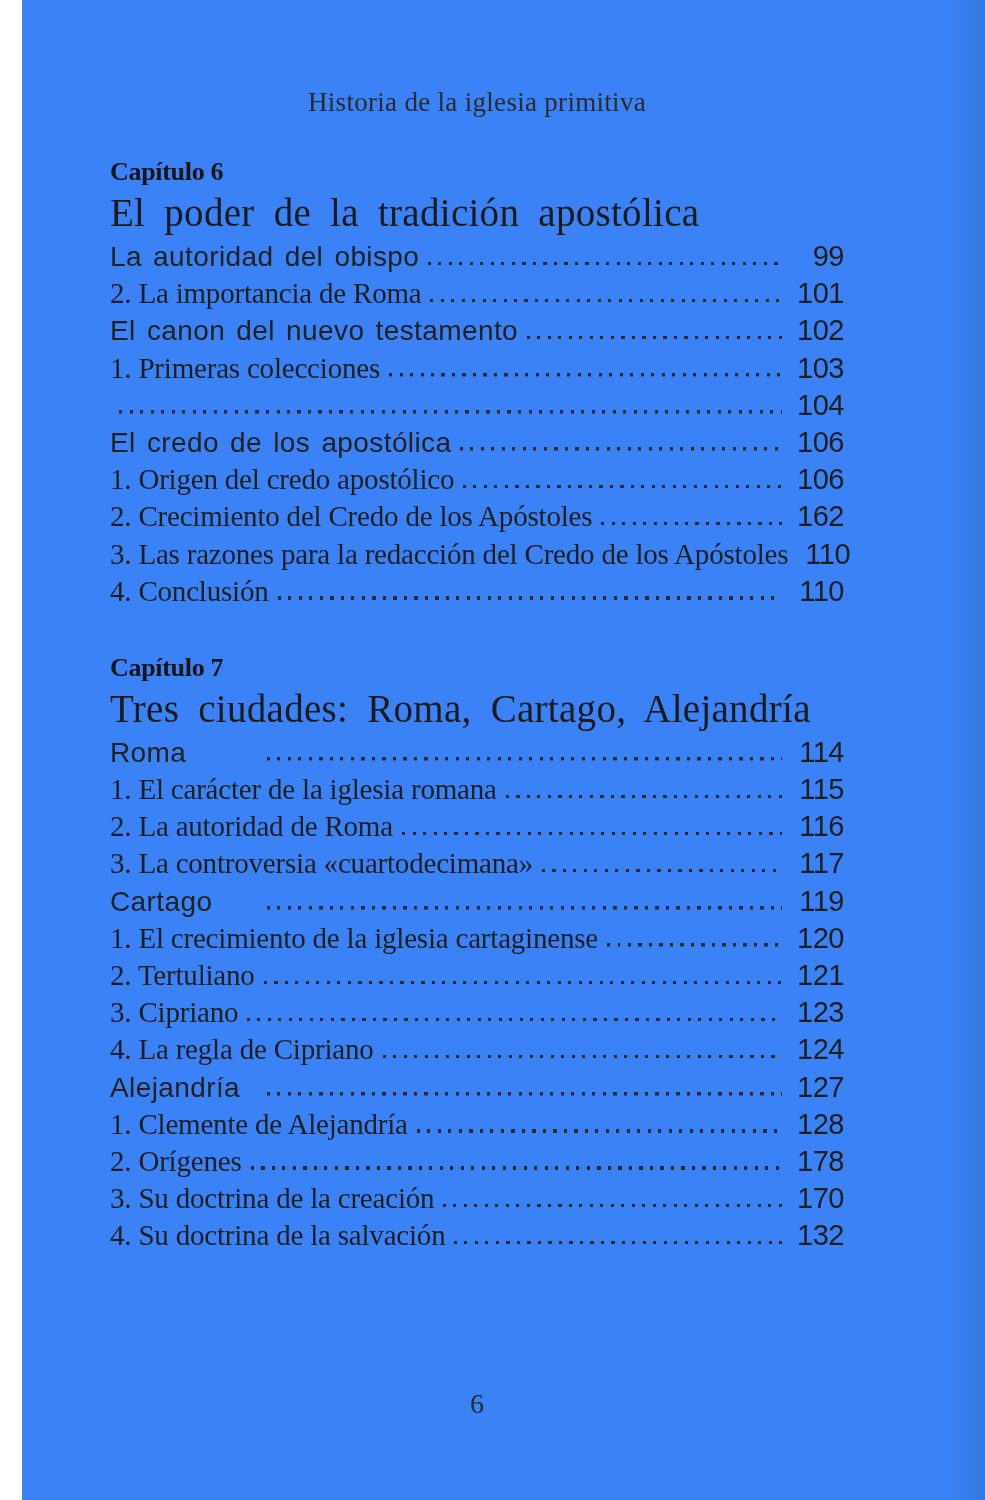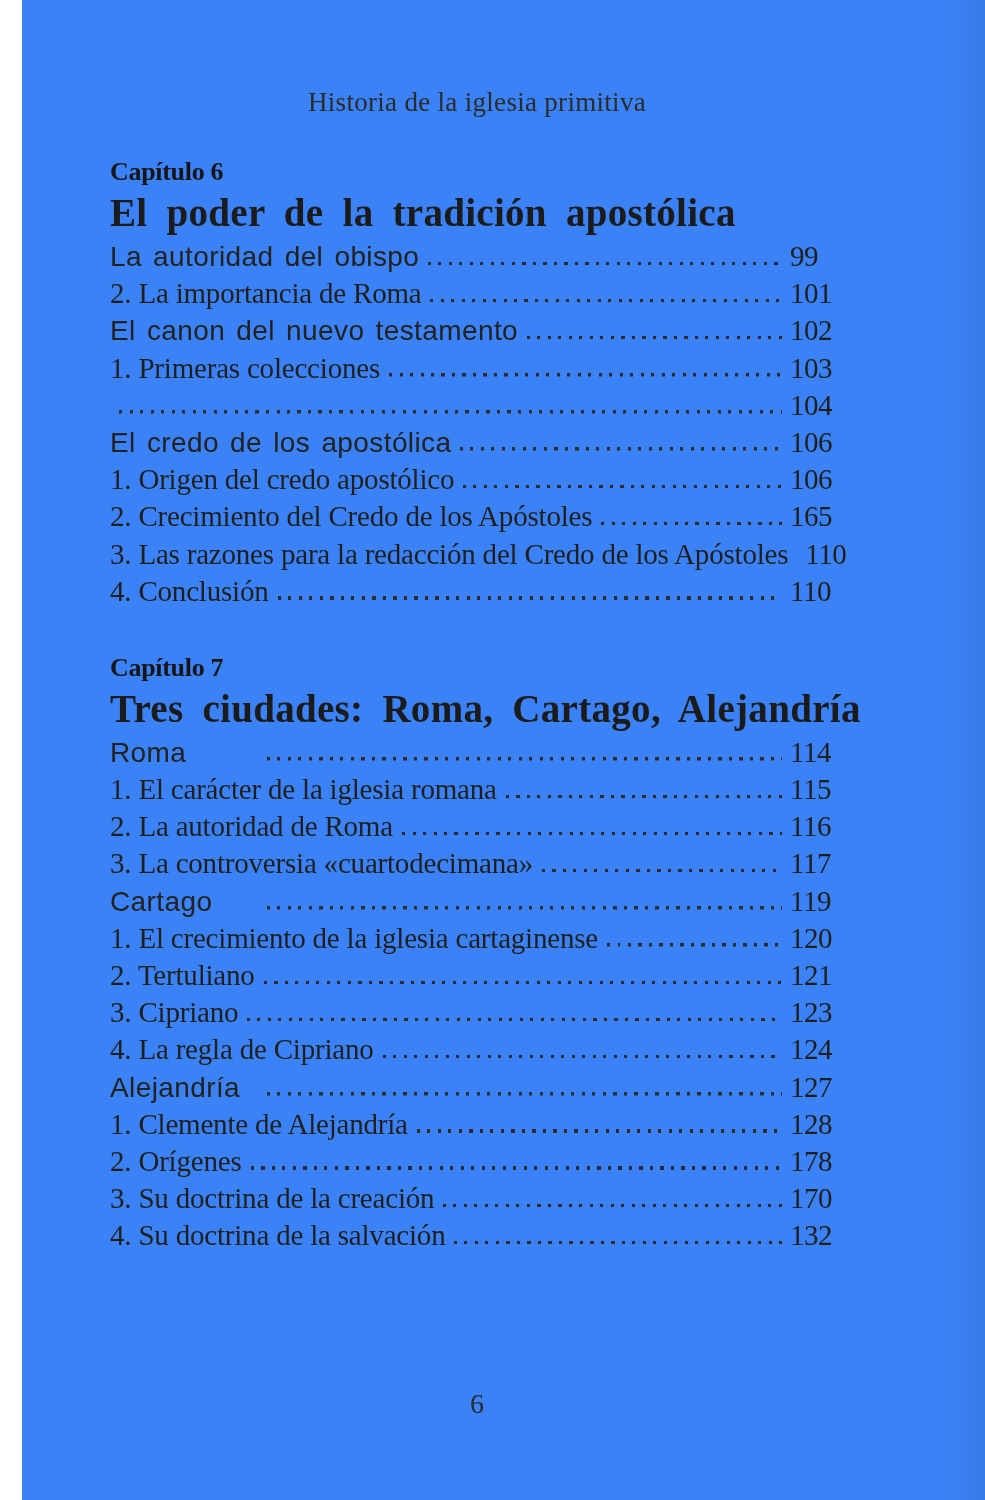"El poder de la tradición" .chap-title { font-weight: bold -> normal }
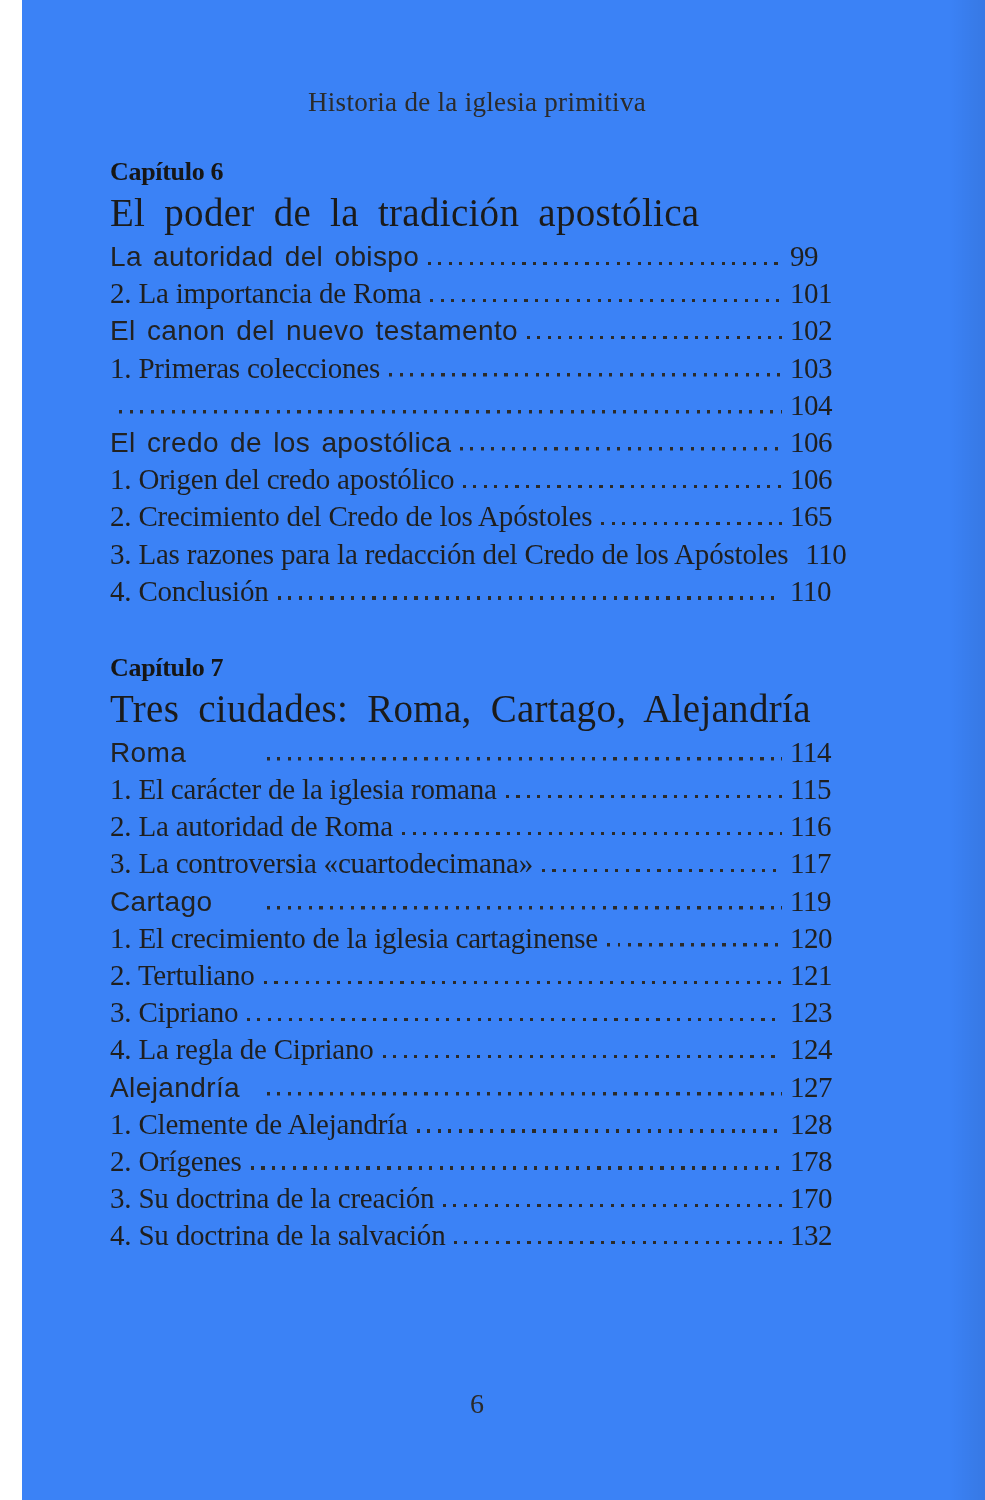"99" .pg { font-family: Liberation Serif, serif -> Liberation Sans, sans-serif; text-align: left -> right }
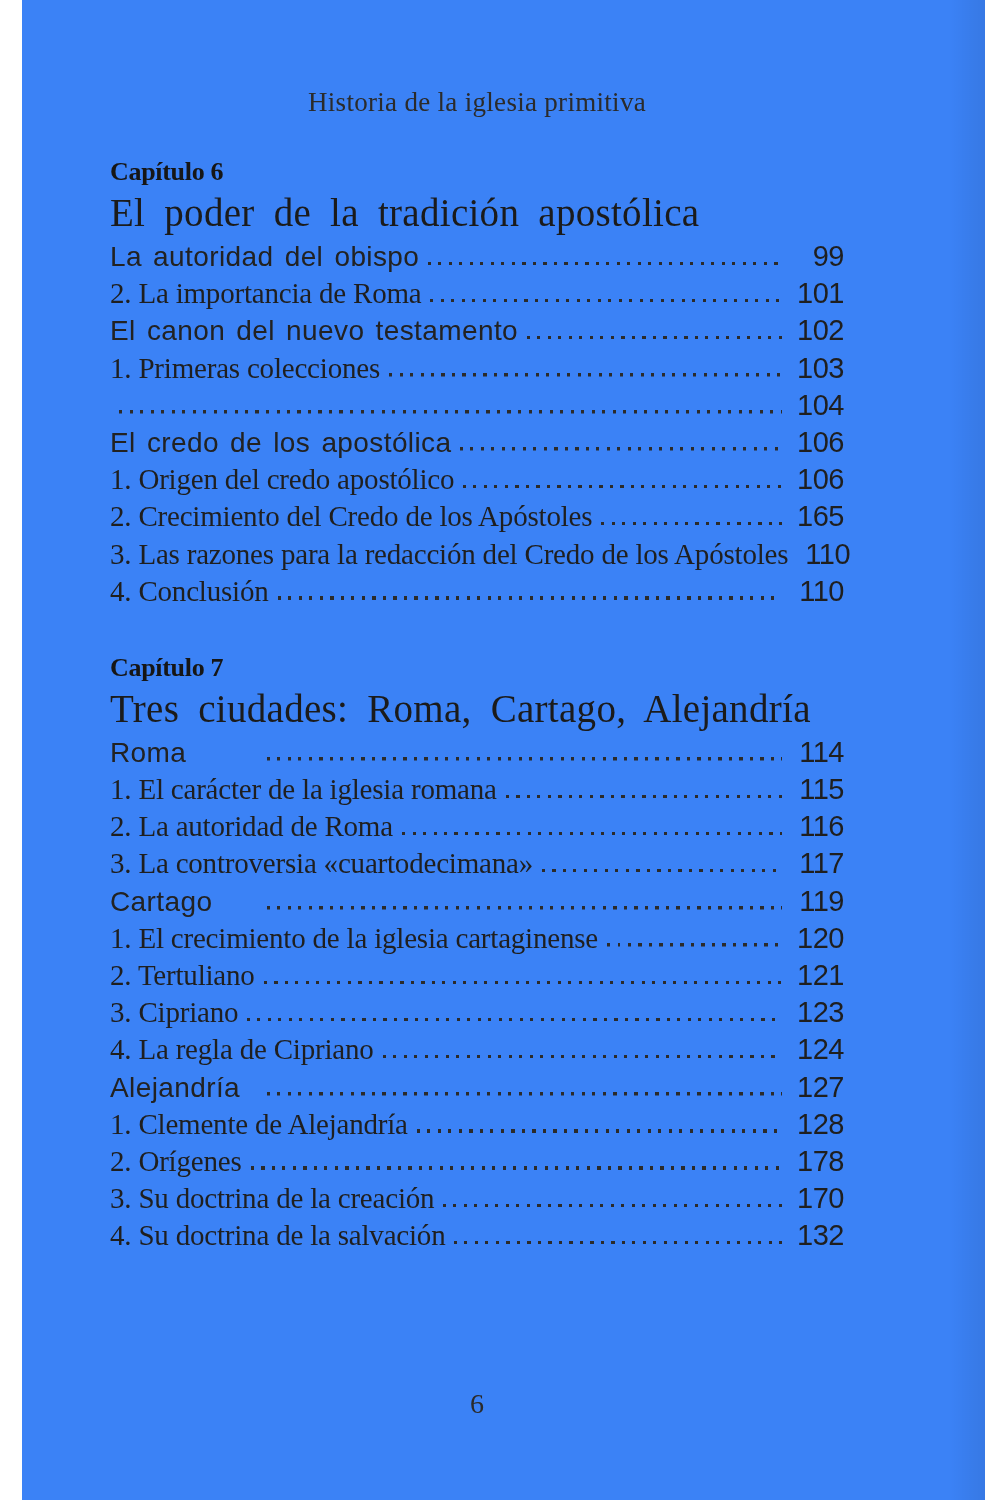"165" span.pg { text: 165 -> 162 }
